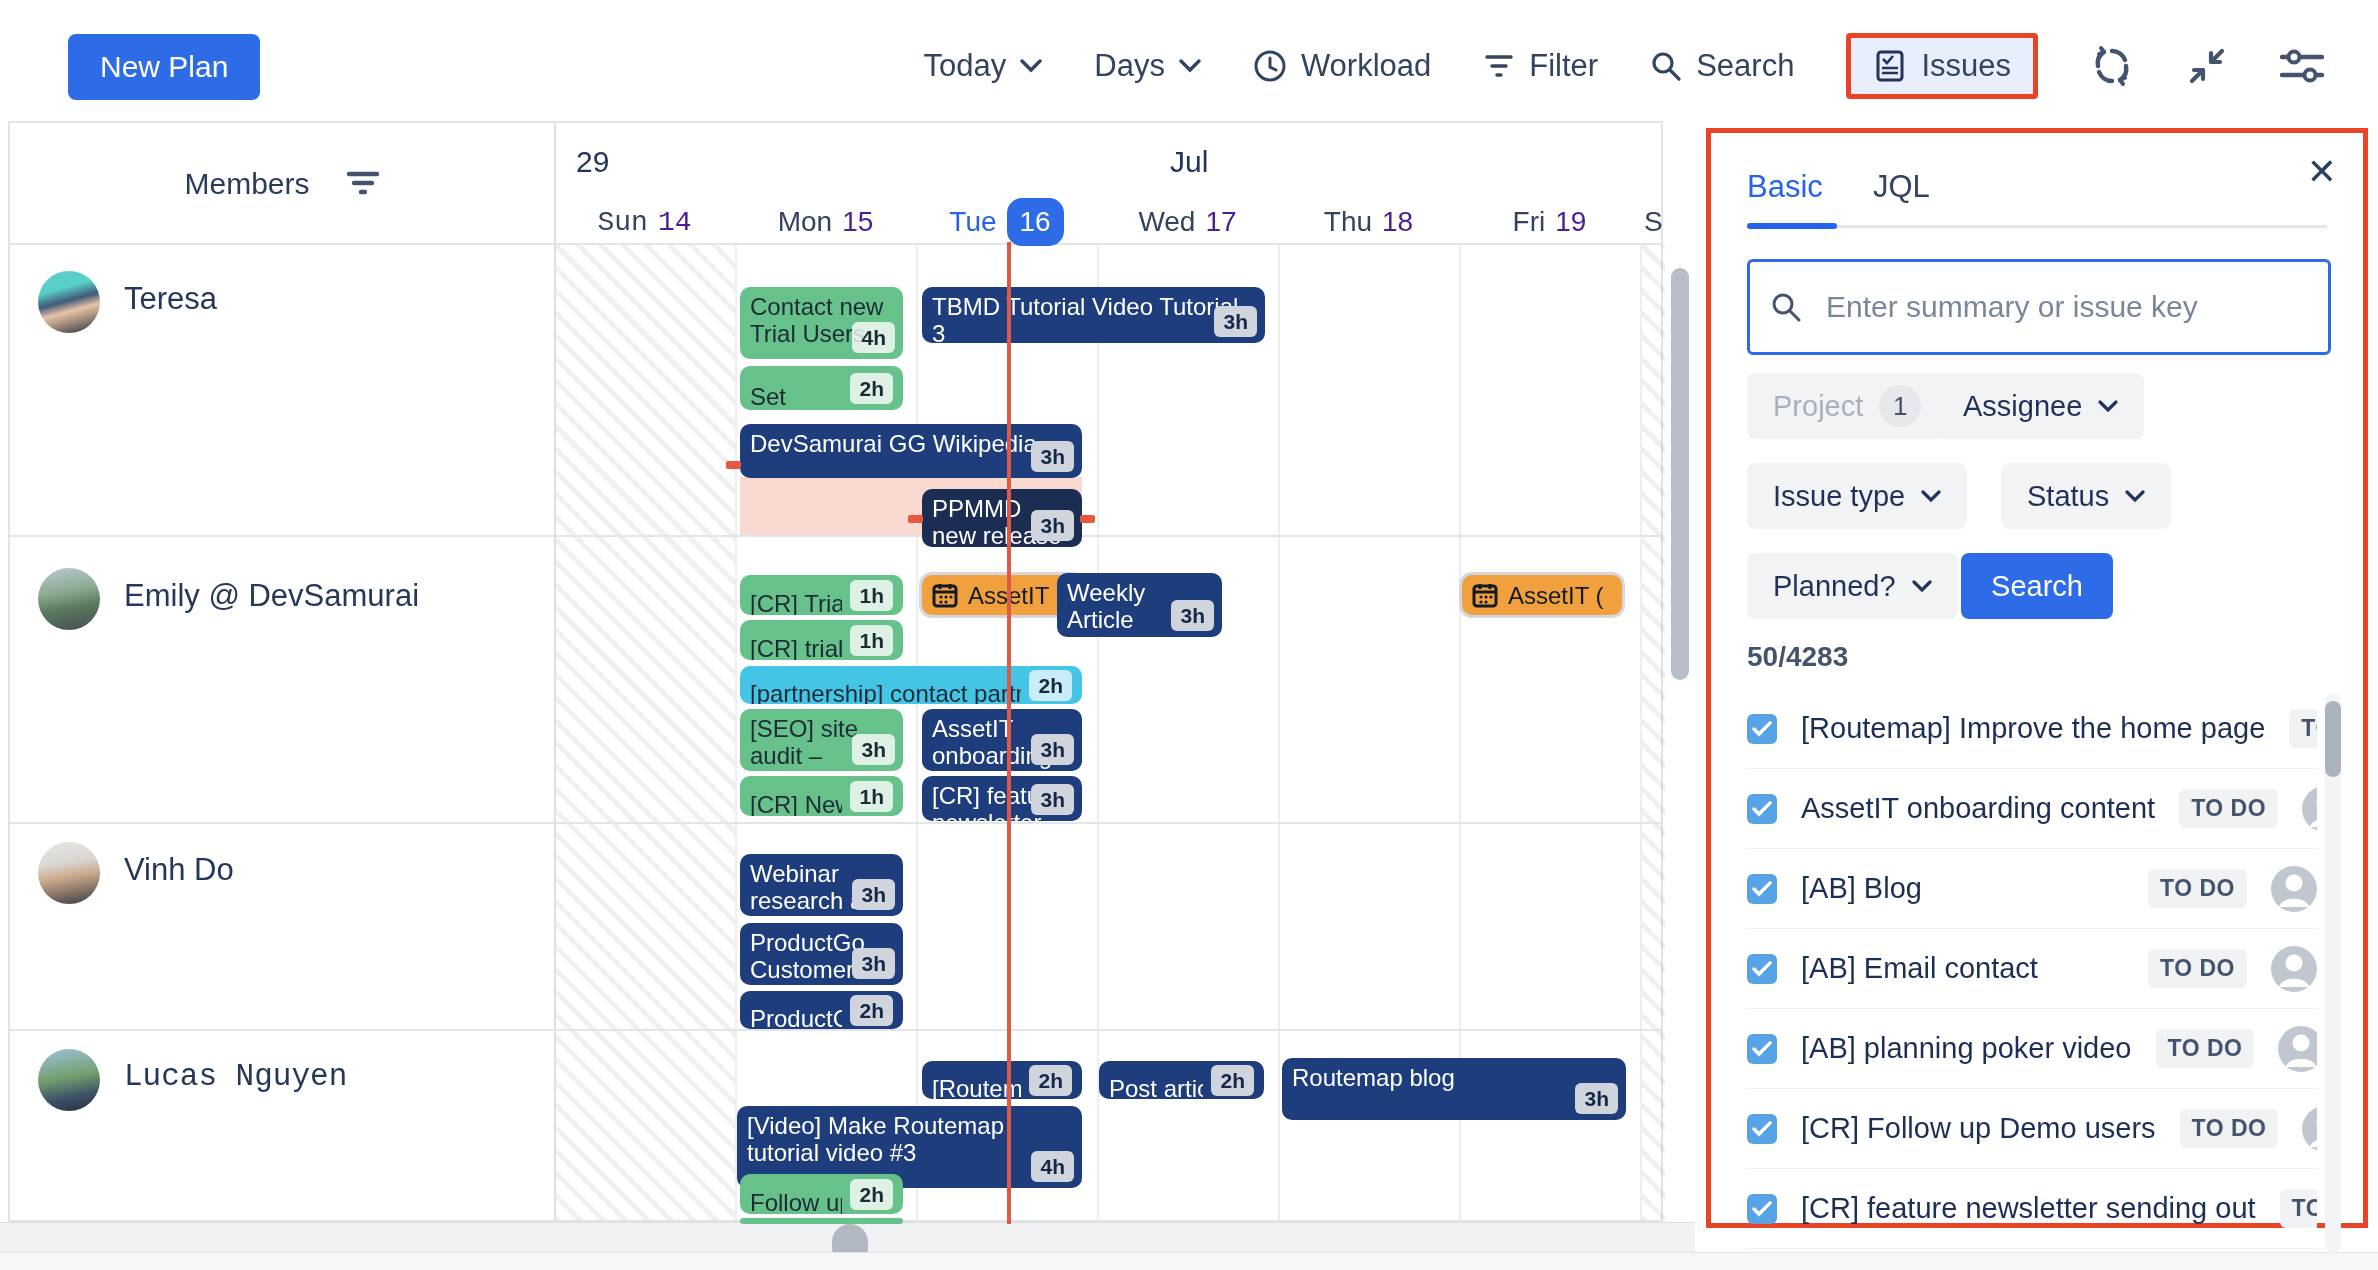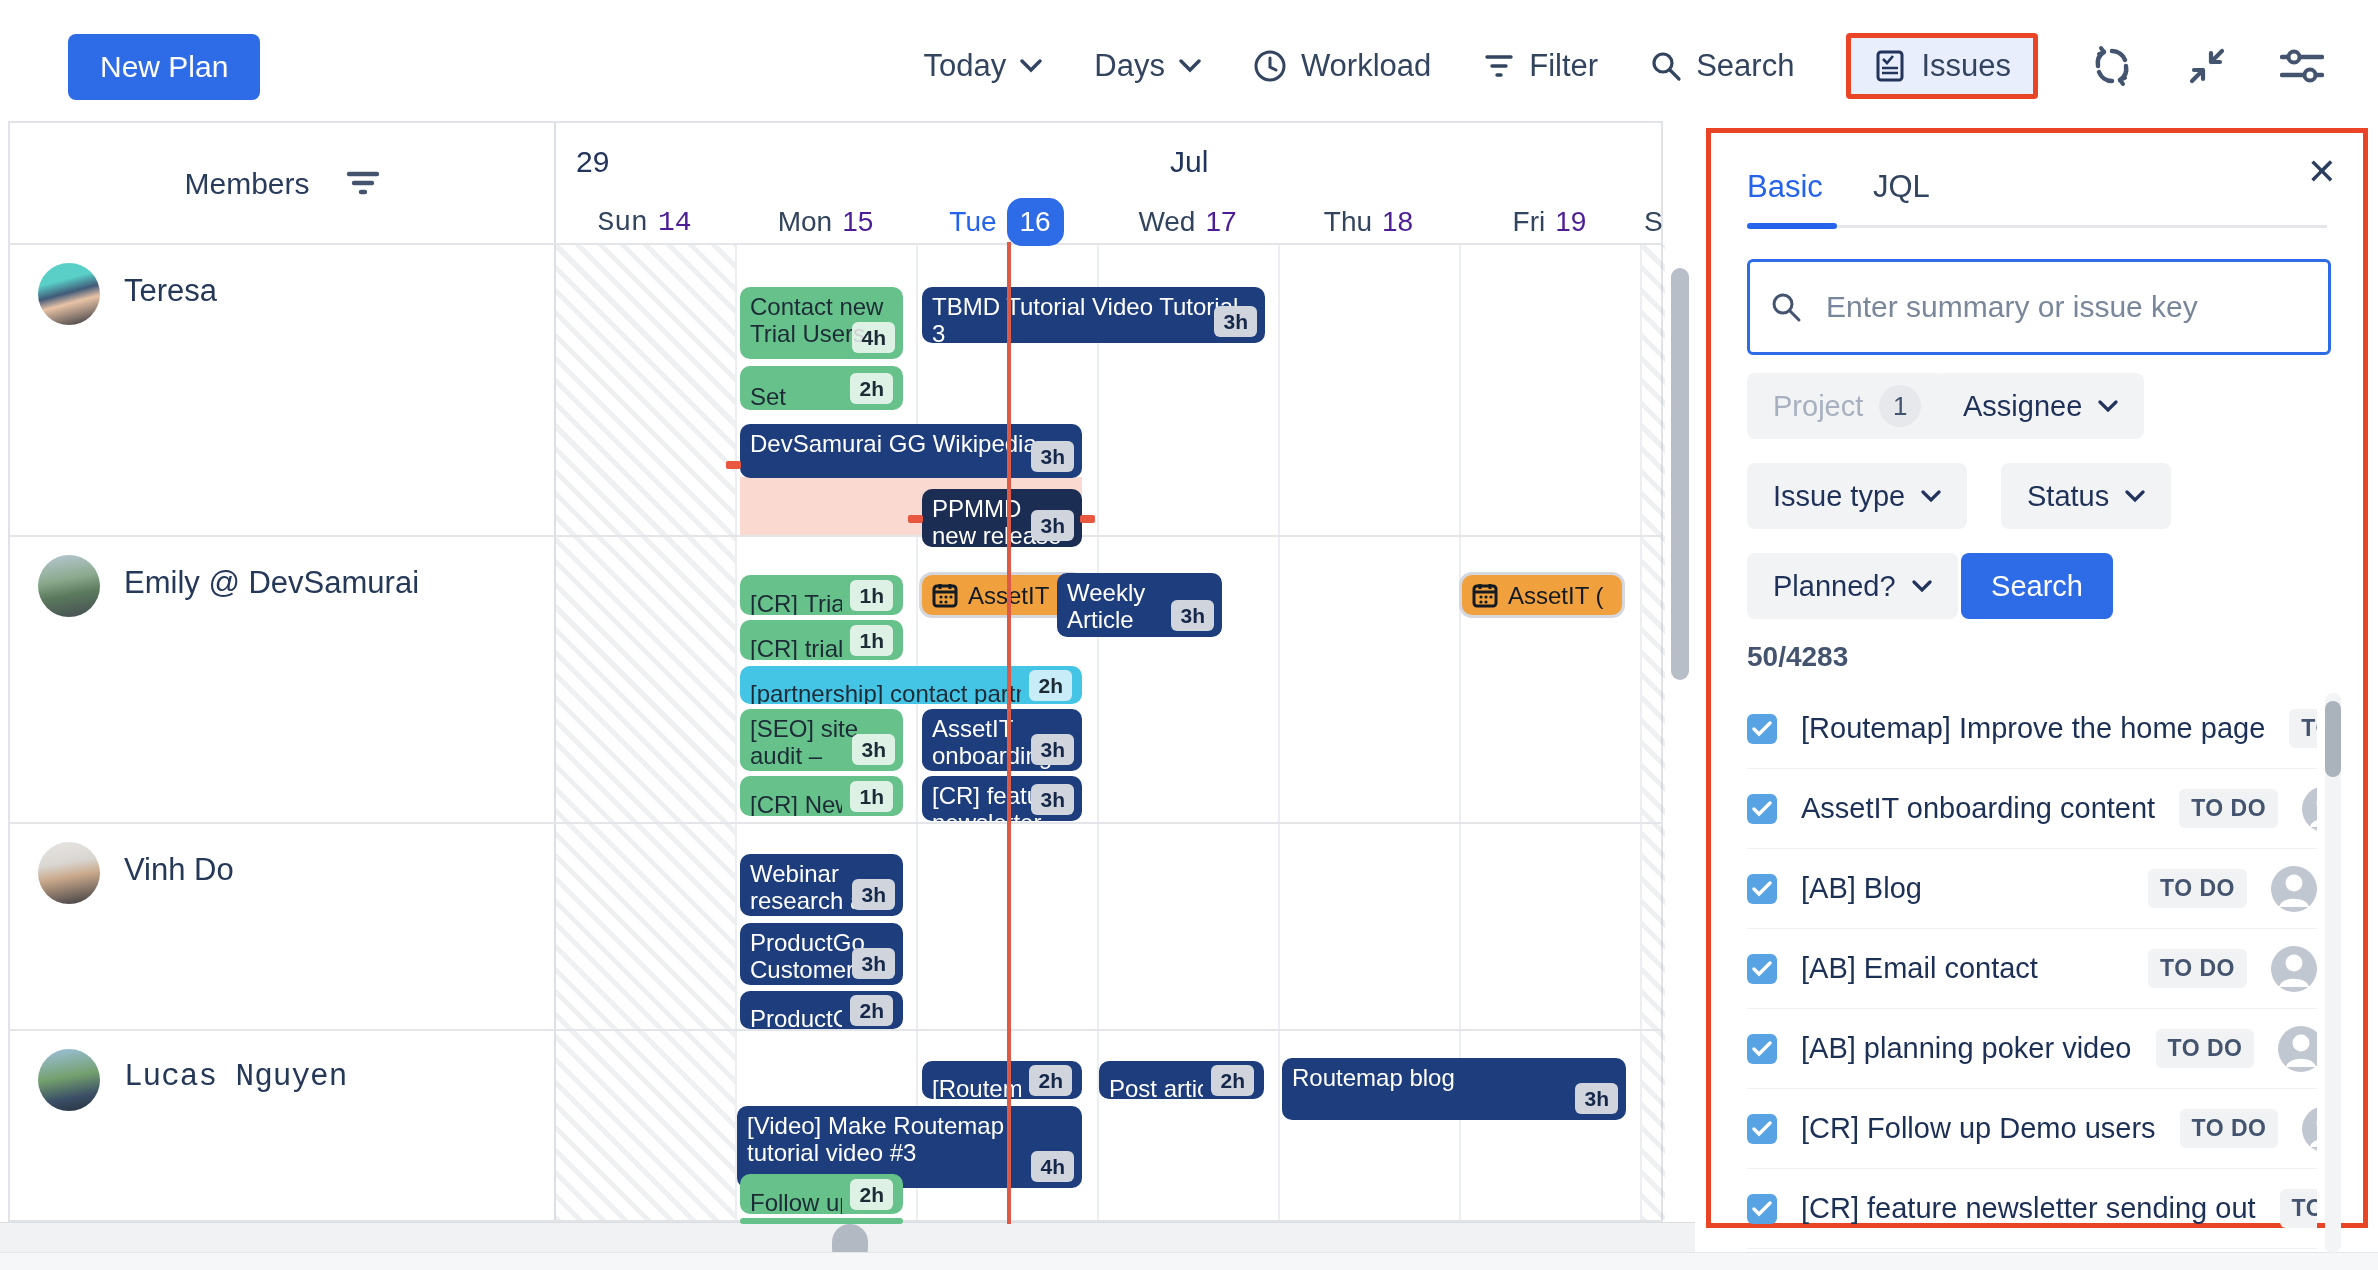"Teresa" div.member-cell { top: 122px -> 130px }
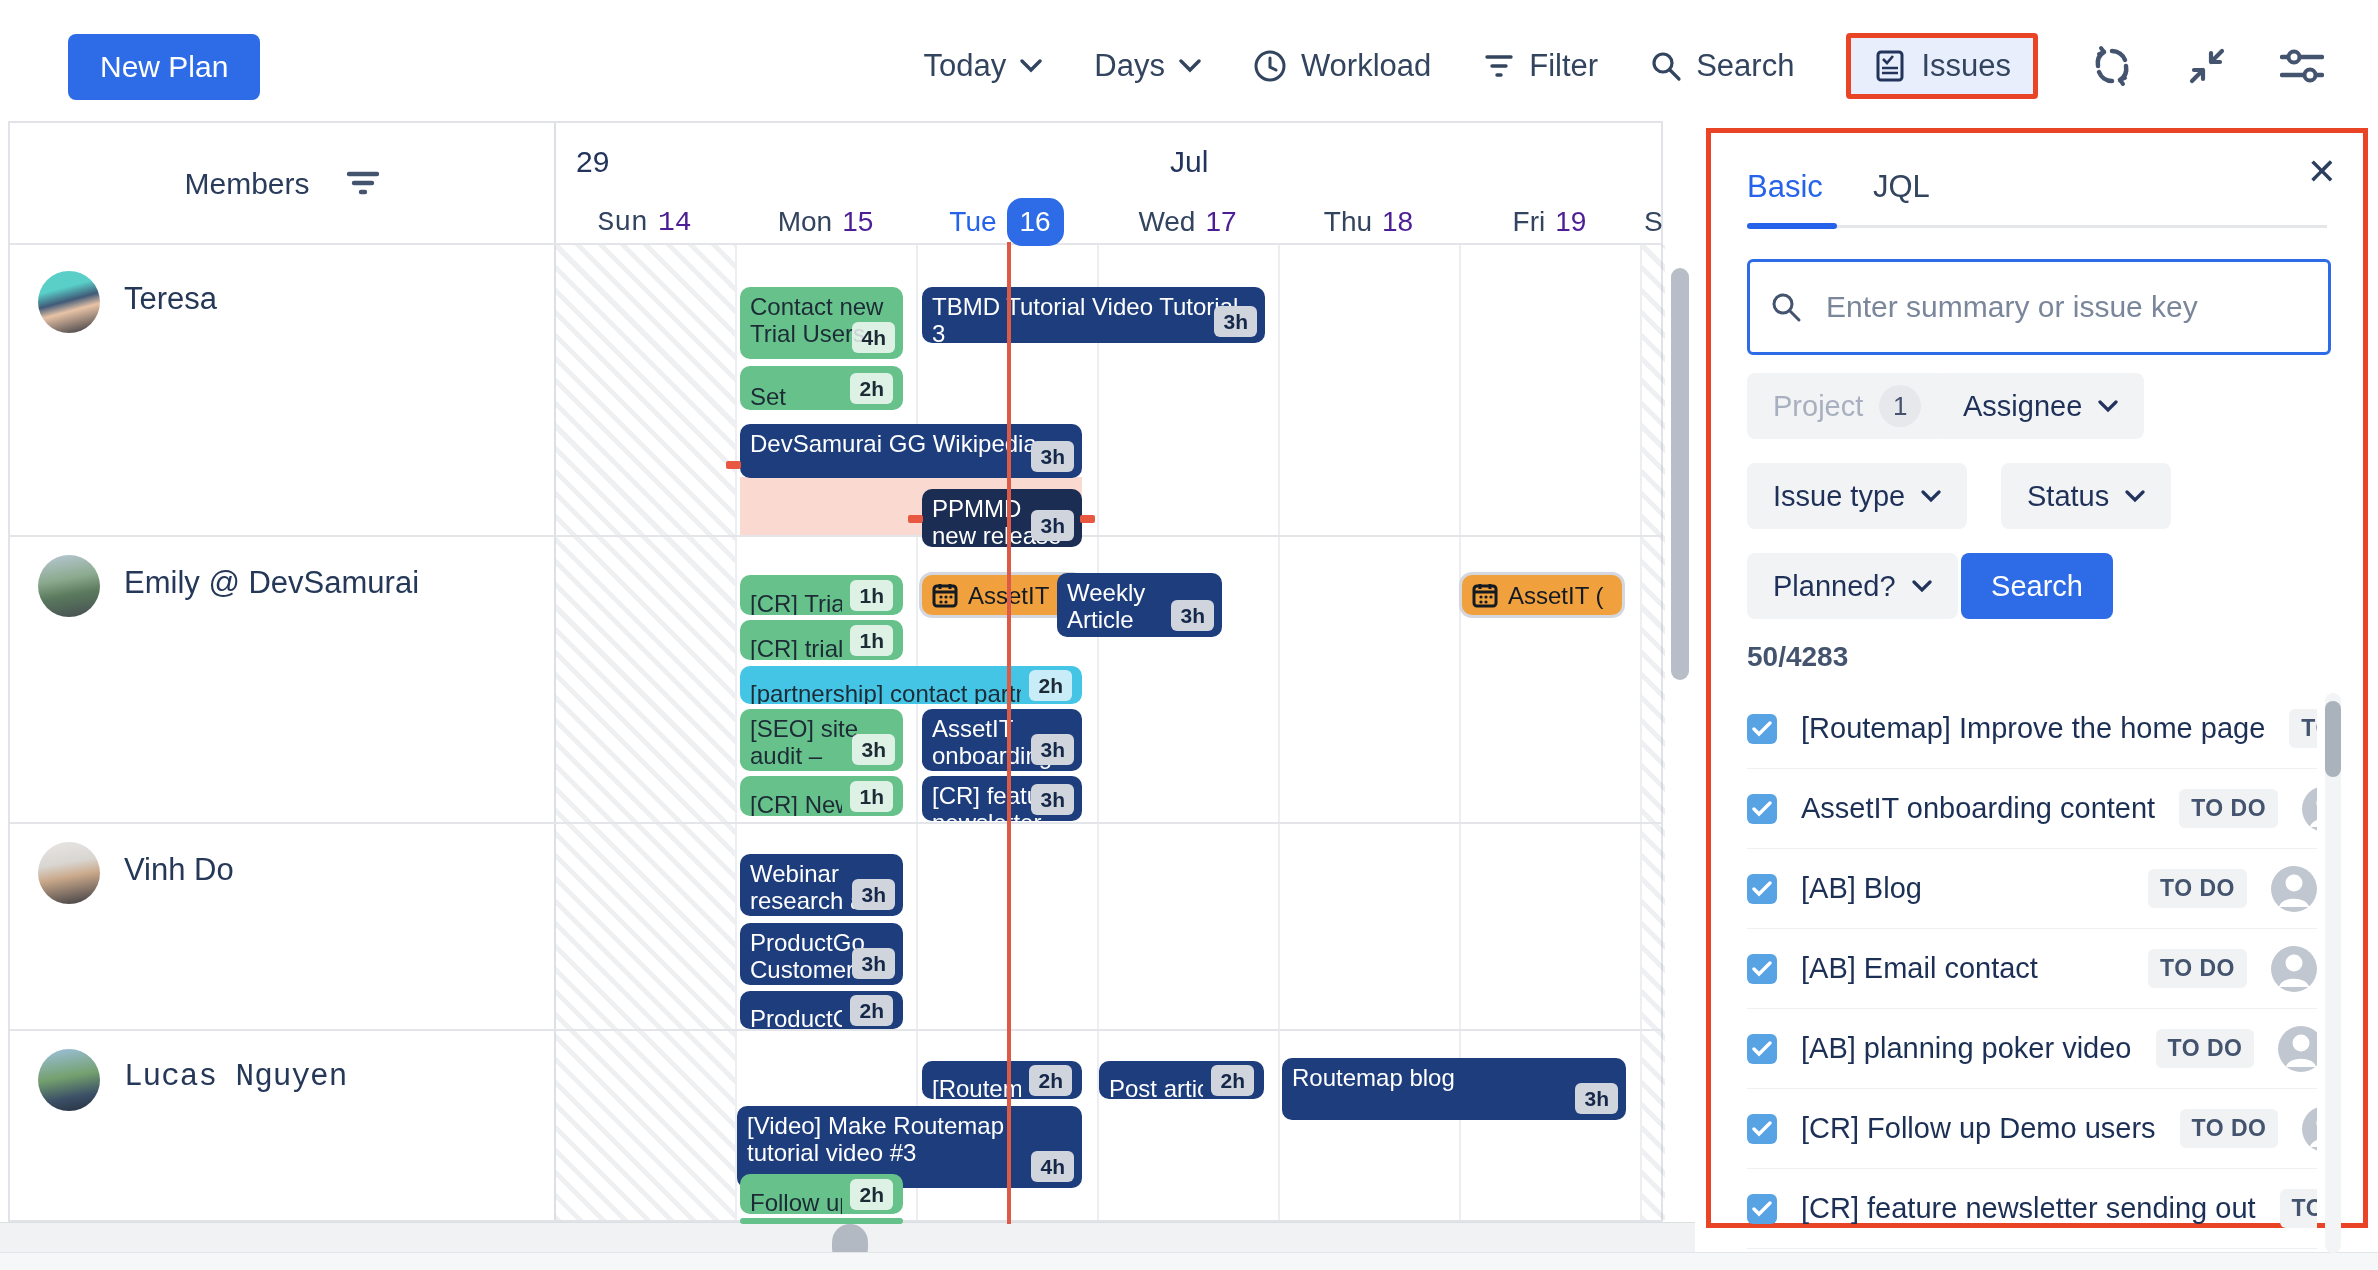"Emily @ DevSamurai" div.member-cell { top: 414px -> 427px }
